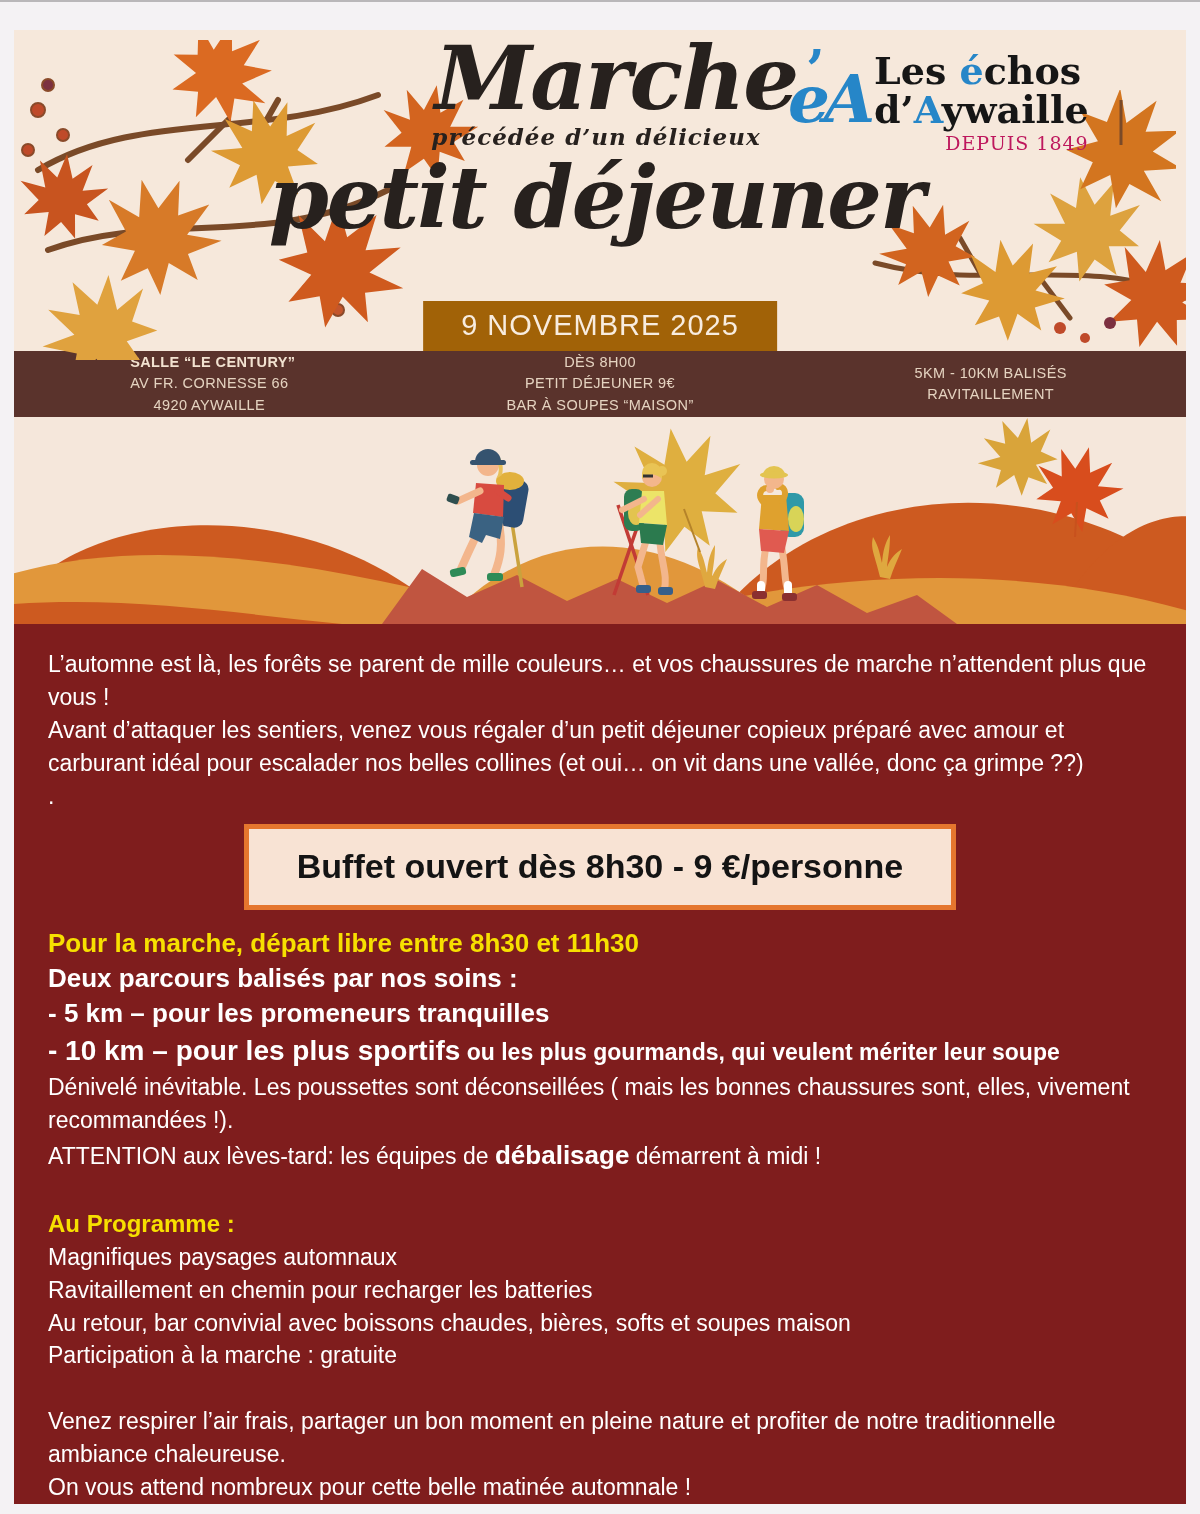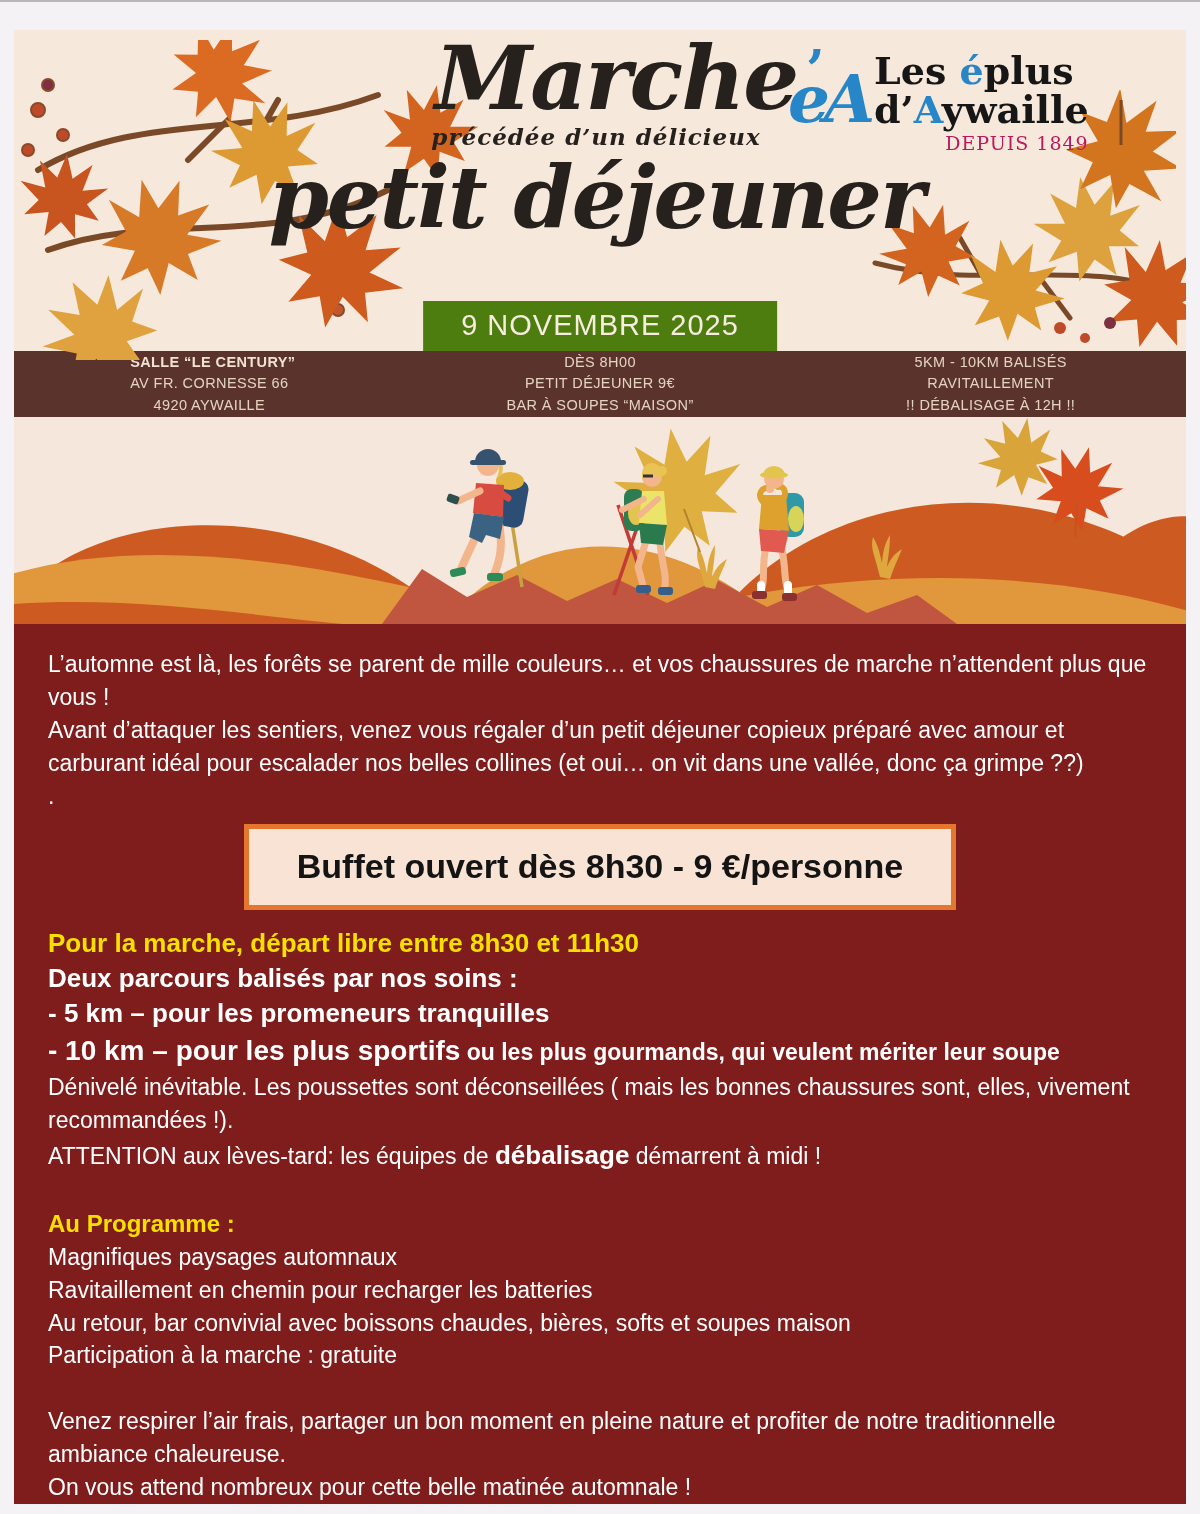"plus" span { text: plus -> chos }
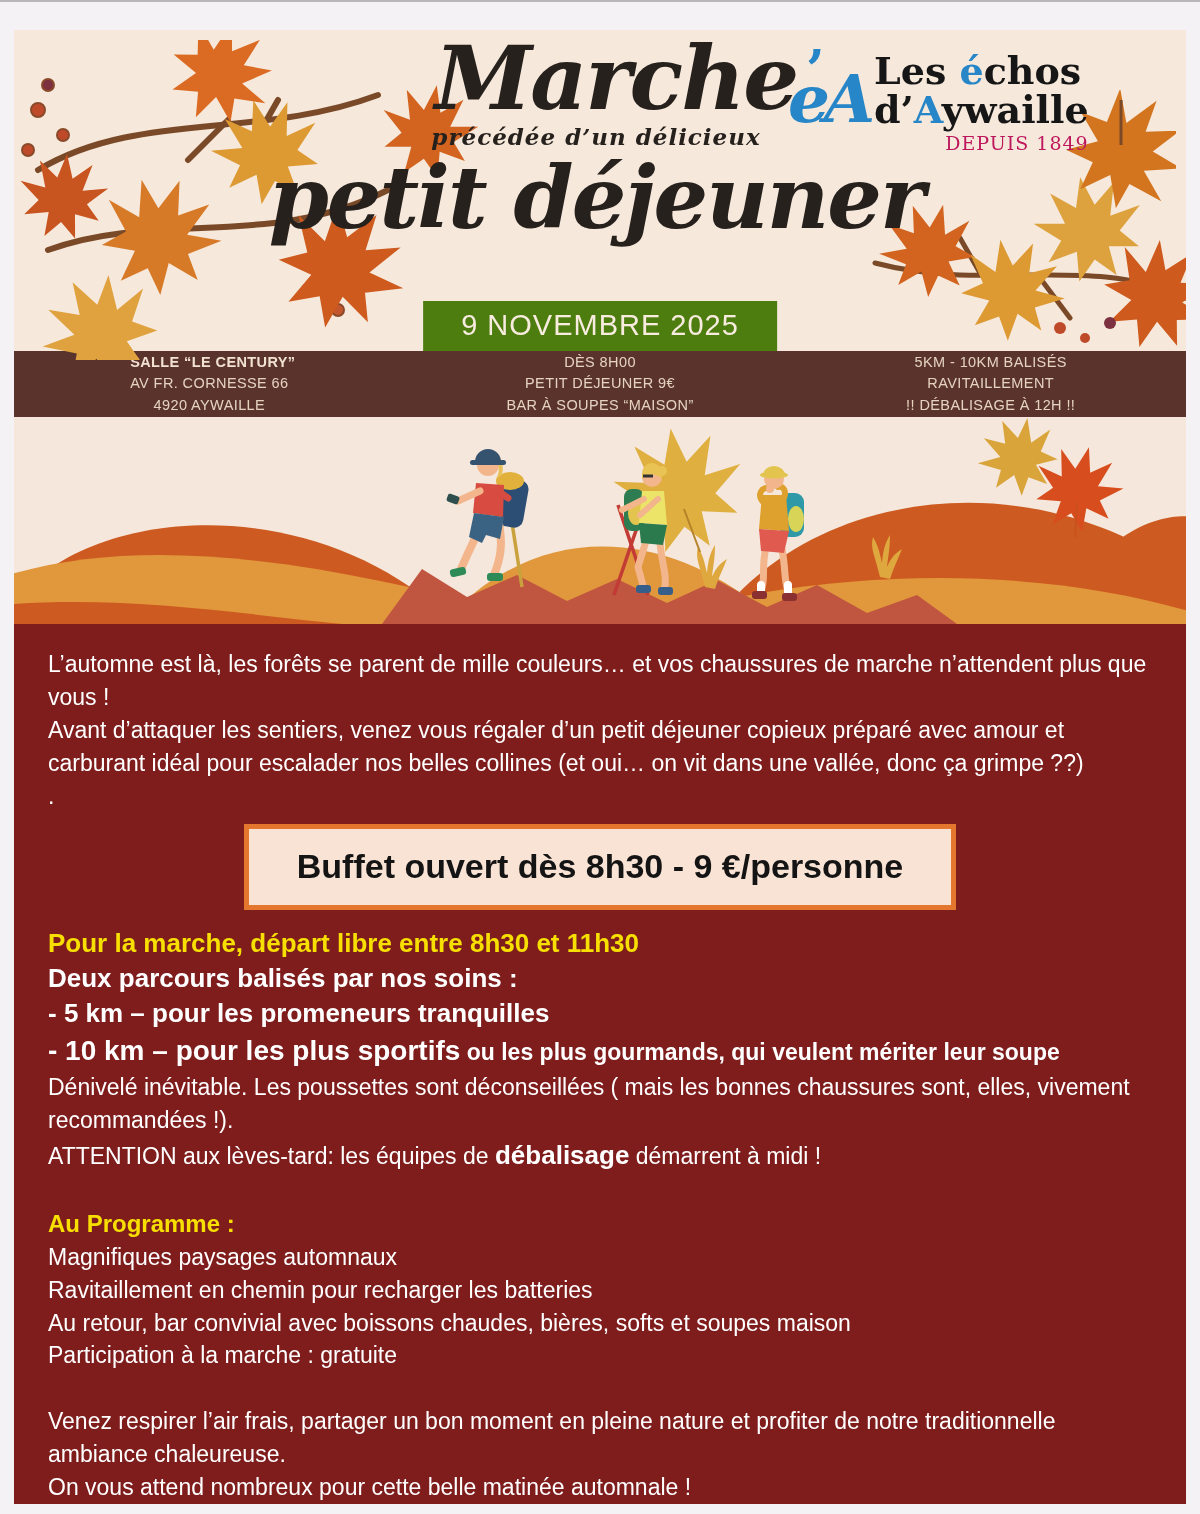"9 NOVEMBRE 2025" .date-badge { background: #4d7c0f -> #a16207 }
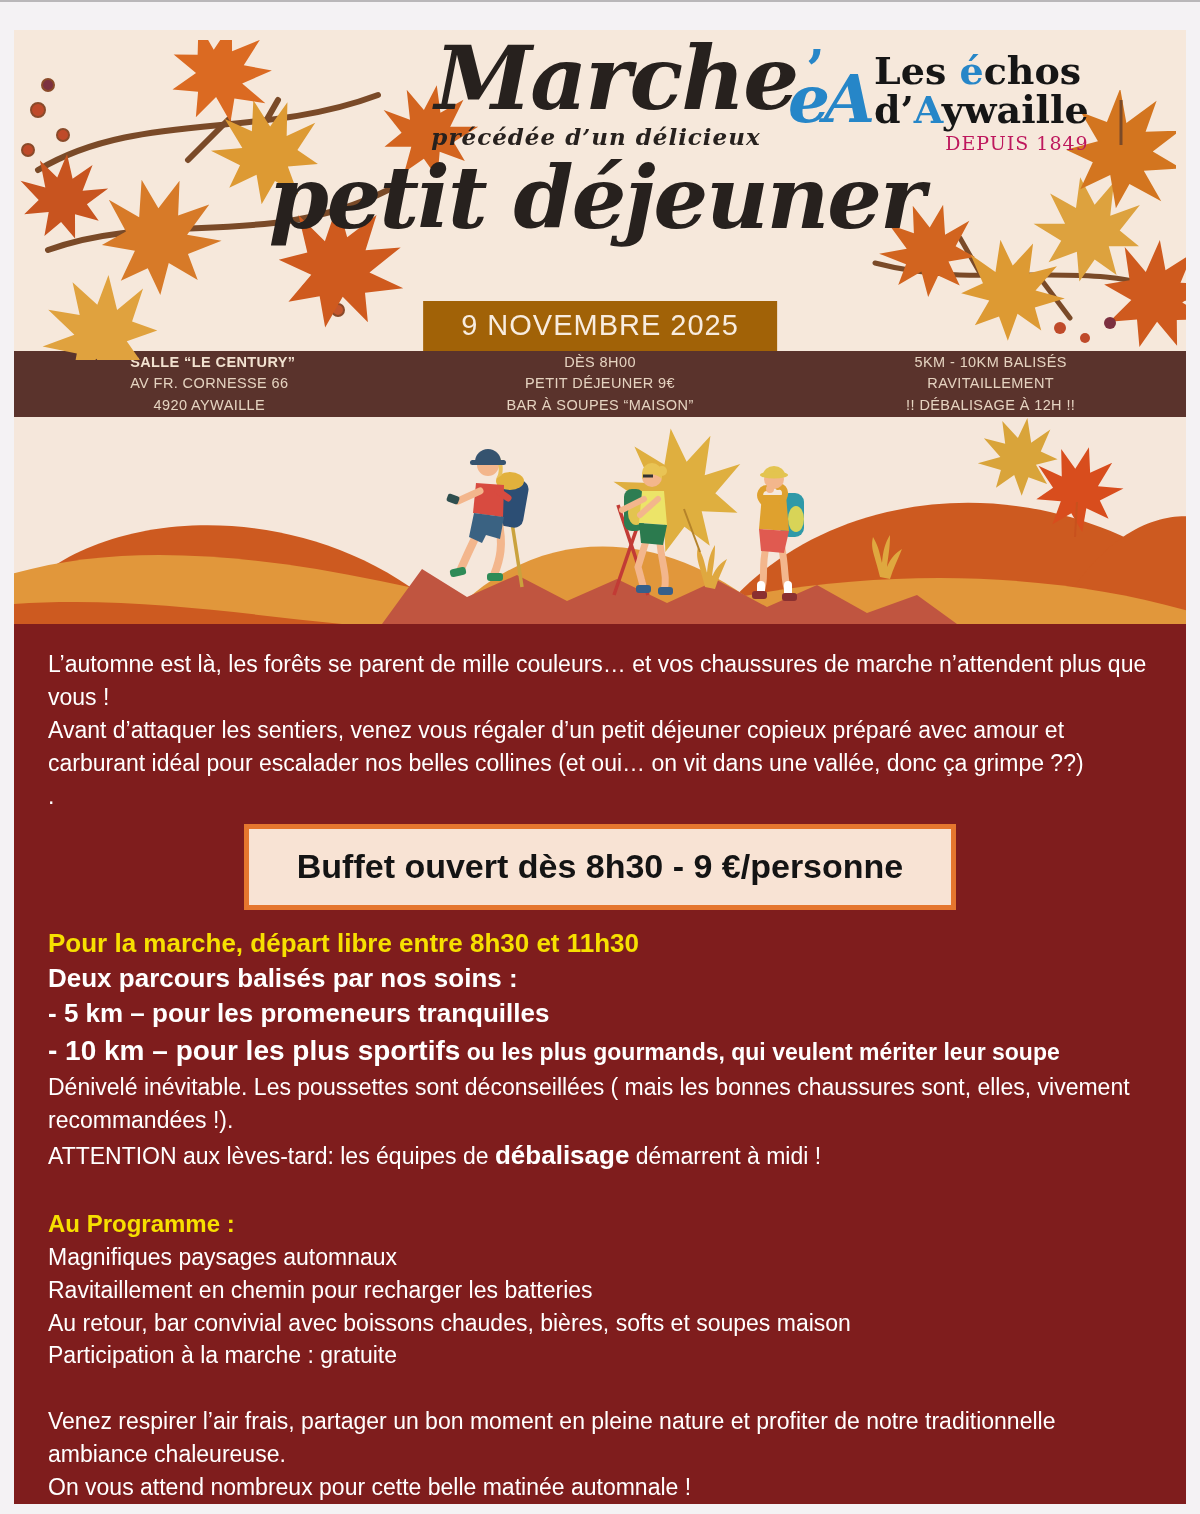"!! DÉBALISAGE À 12H !!" div { html: <div>!! DÉBALISAGE À 12H !!</div> -> none }
